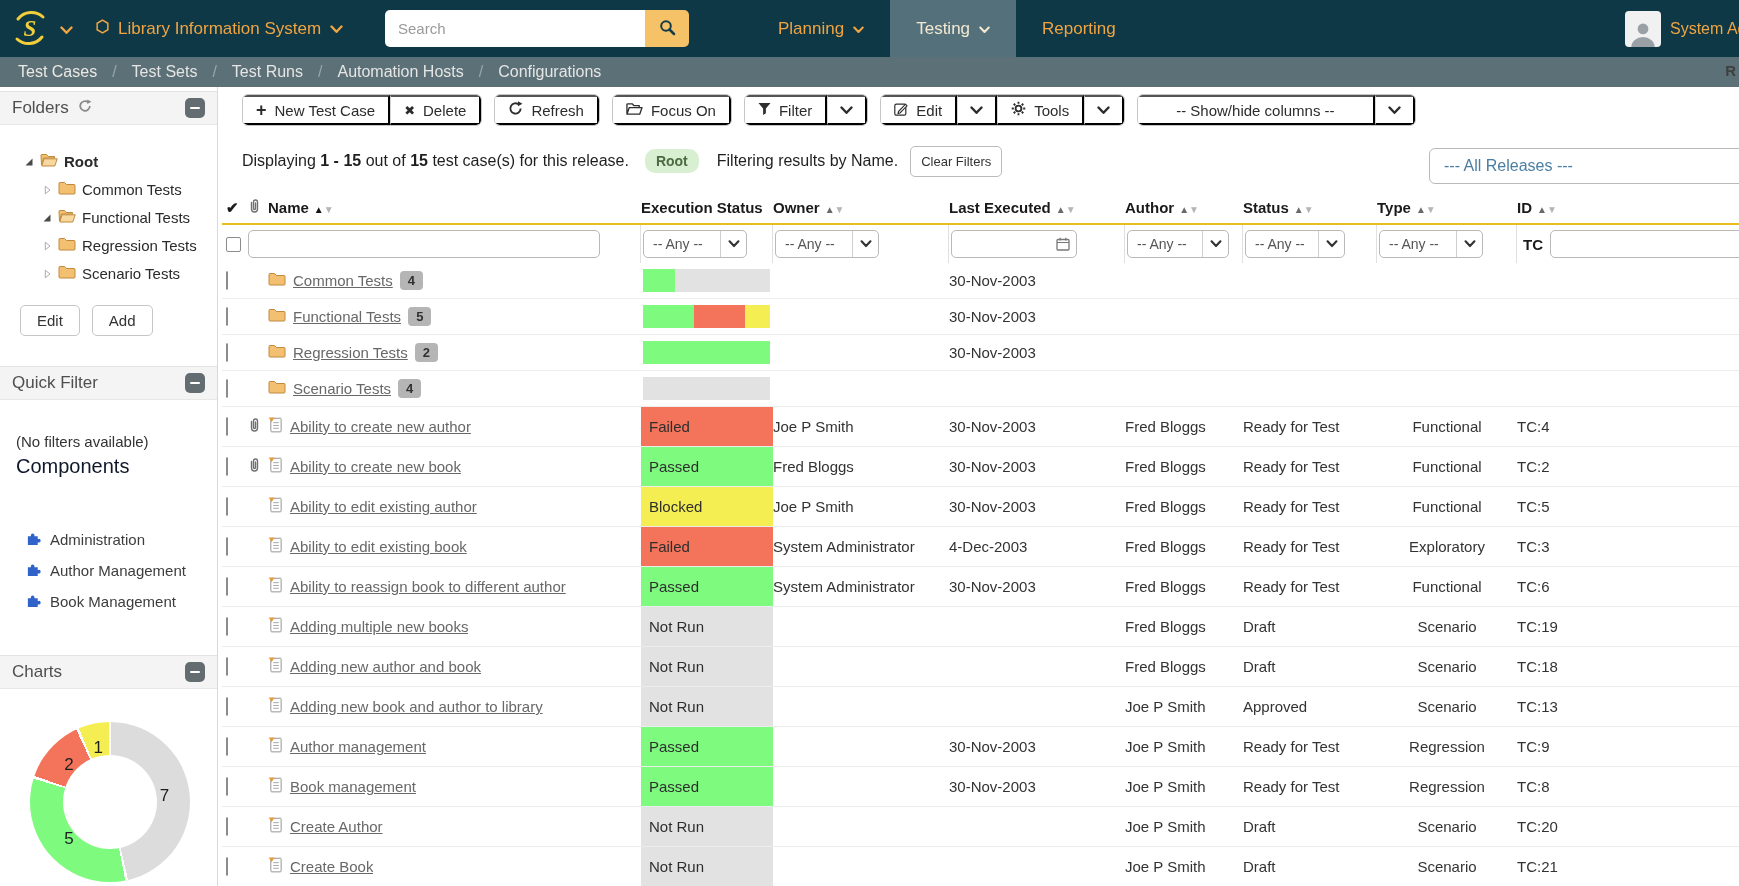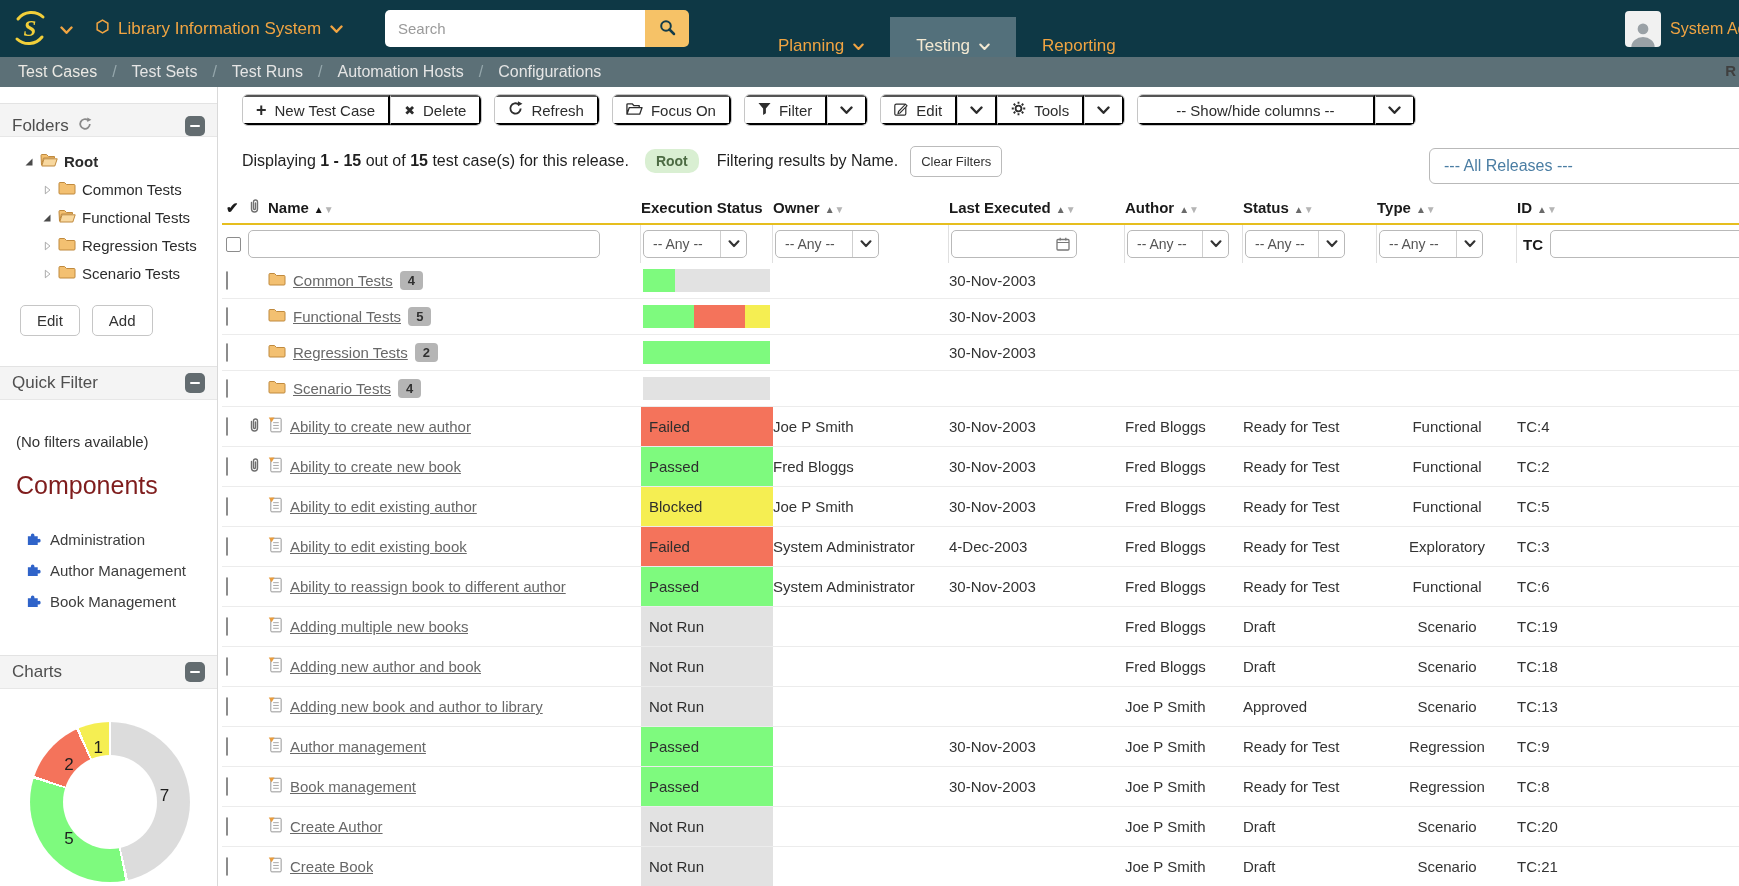"Planning" .nav { margin-top: 17px -> none }
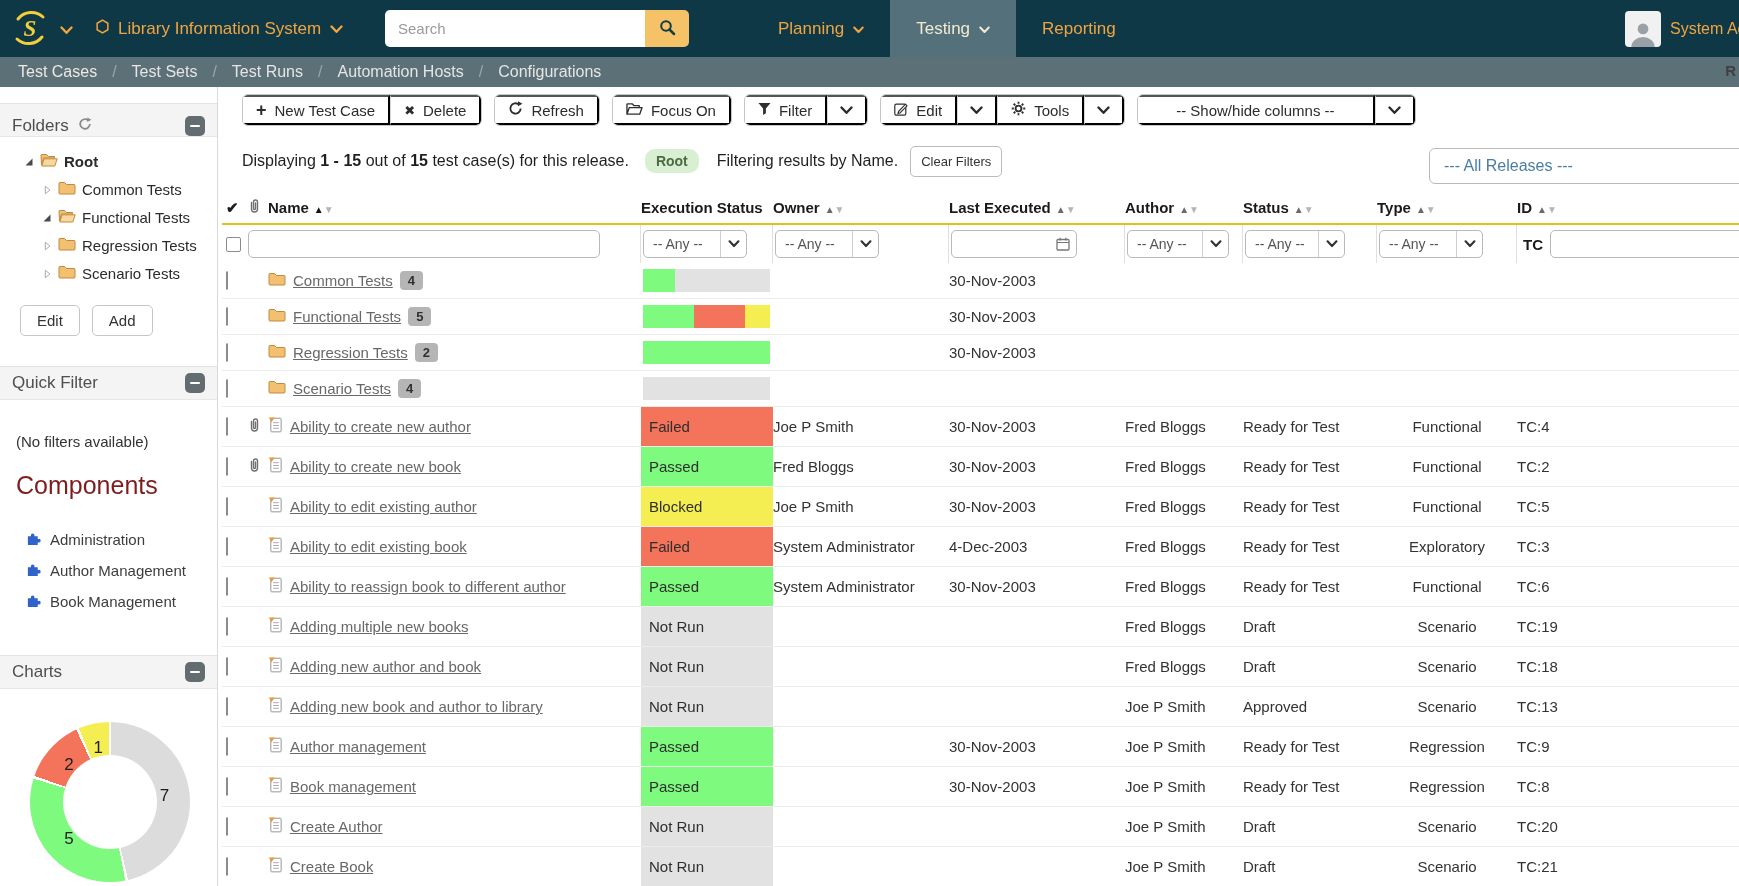"Folders" div.panel-header { align-items: flex-end -> none; top: 16px -> 4px }
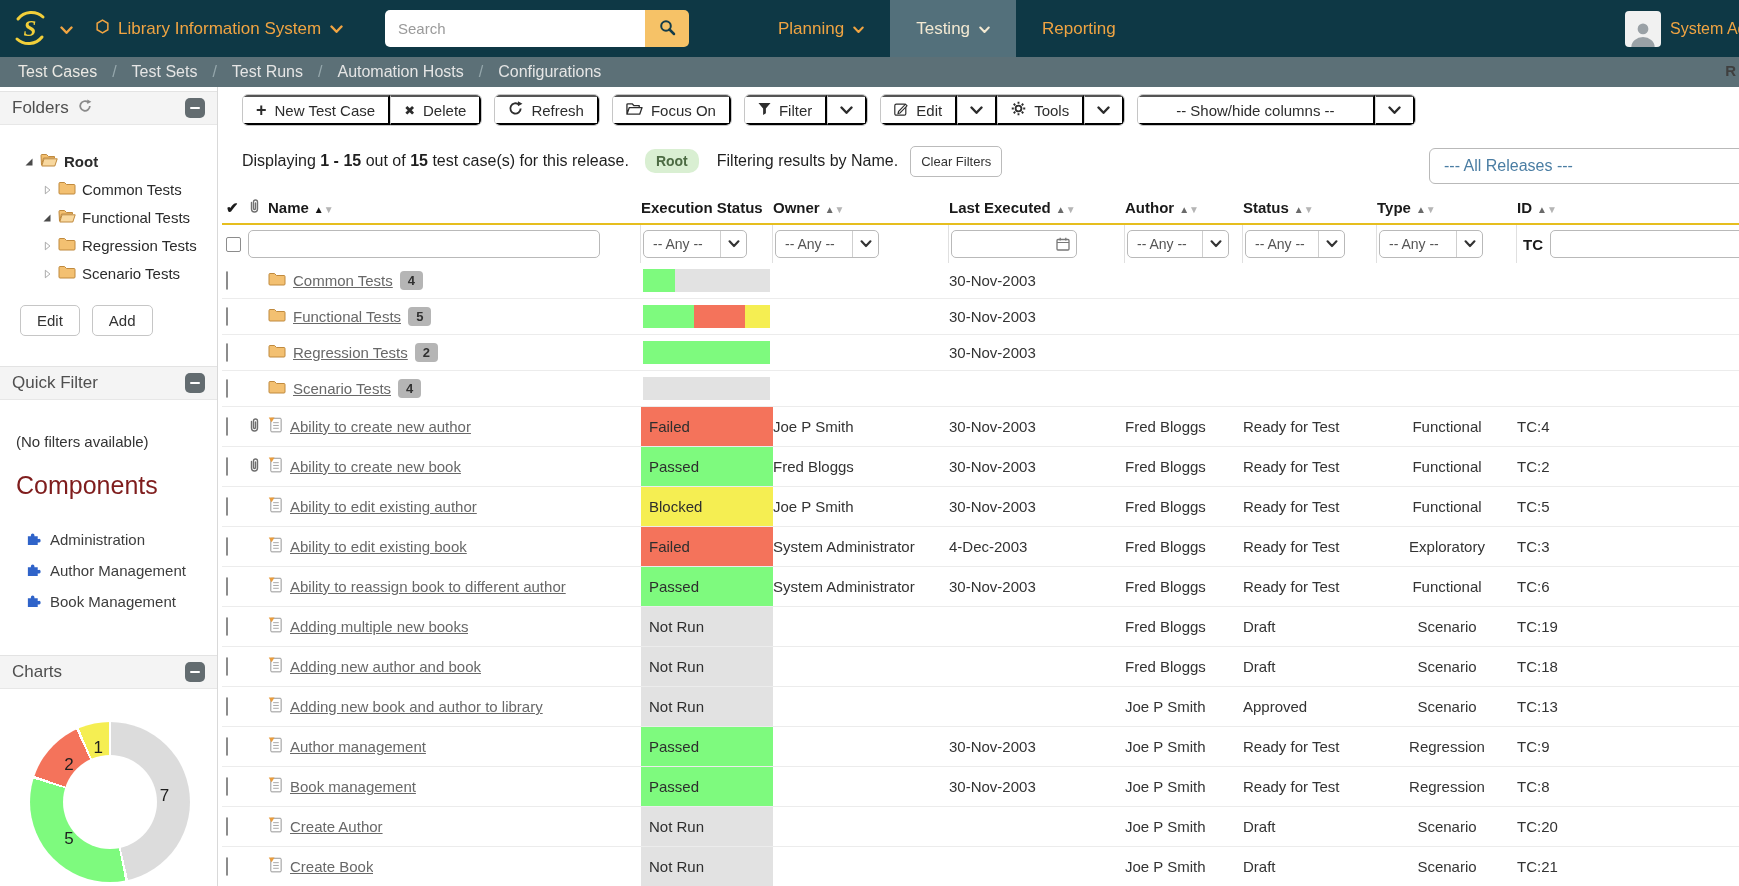"Components" .comp-title { color: #7f1d1d -> #0f172a; font-size: 25px -> 20px; top: 384px -> 368px }
